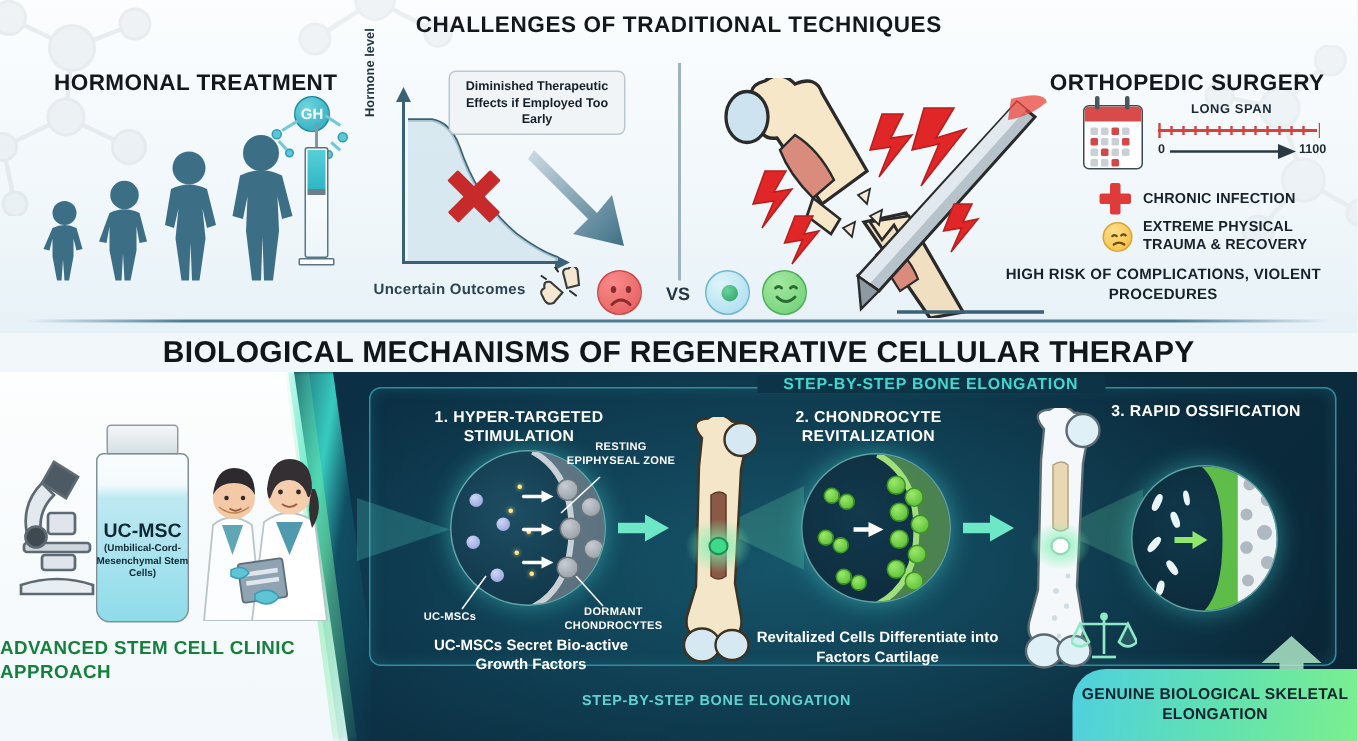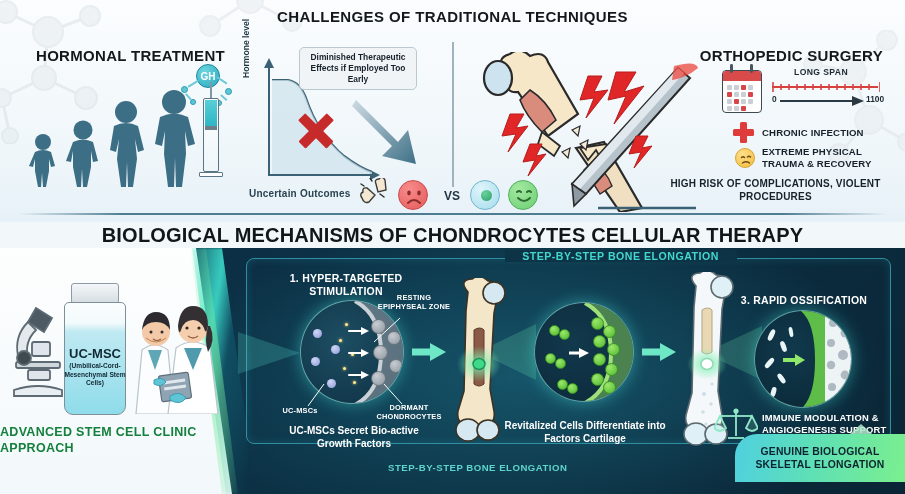"BIOLOGICAL MECHANISMS OF CHONDROCYTES" div.mid-title { text: CHONDROCYTES -> REGENERATIVE }
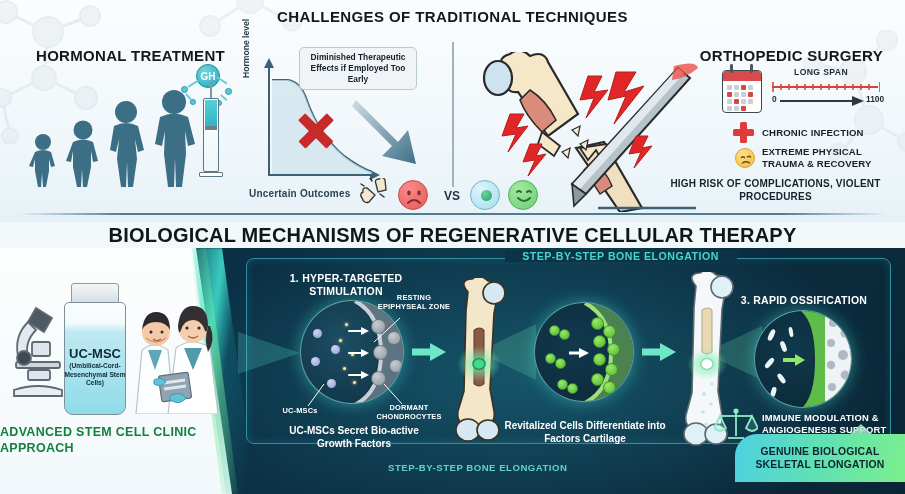"2. CHONDROCYTE REVITALIZATION" div.step-title { html: none -> <div>2. CHONDROCYTE REVITALIZATION</div> }
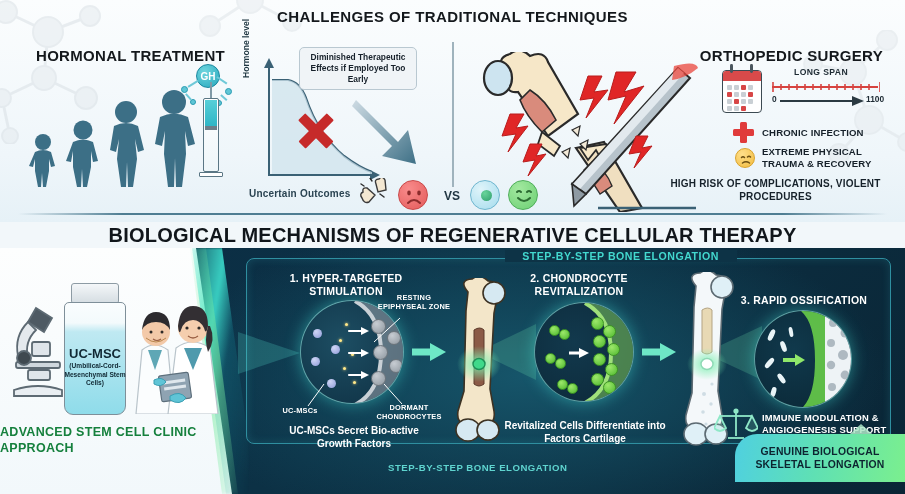"3. RAPID OSSIFICATION" div.step-title { margin-top: 26px -> none }
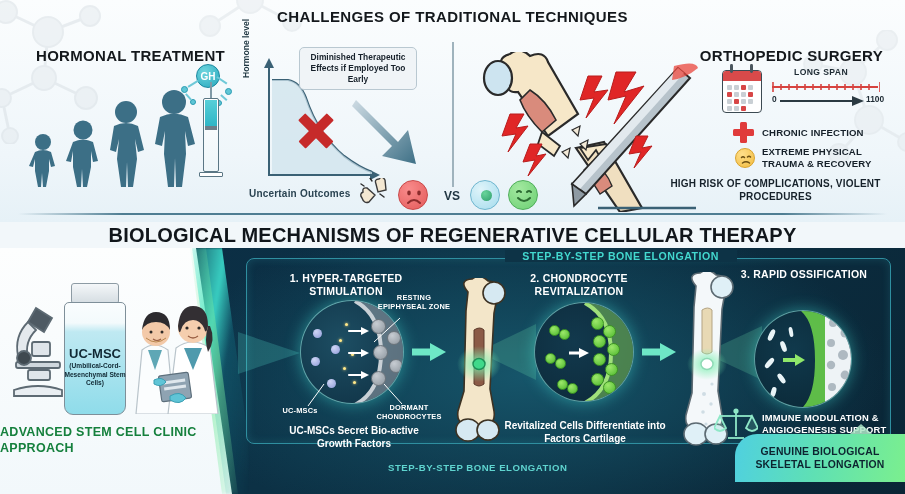"IMMUNE MODULATION & ANGIOGENESIS SUPPORT" div.immune-txt { html: <div>IMMUNE MODULATION &amp; ANGIOGENESIS SUPPORT</div> -> none }
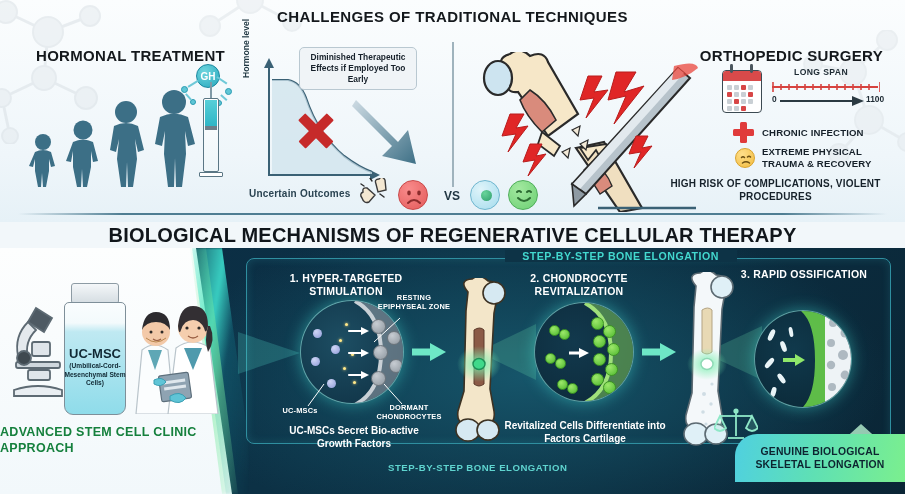"GENUINE BIOLOGICAL SKELETAL ELONGATION" .green-banner { bottom: 12px -> 0; width: 170px -> 190px }
